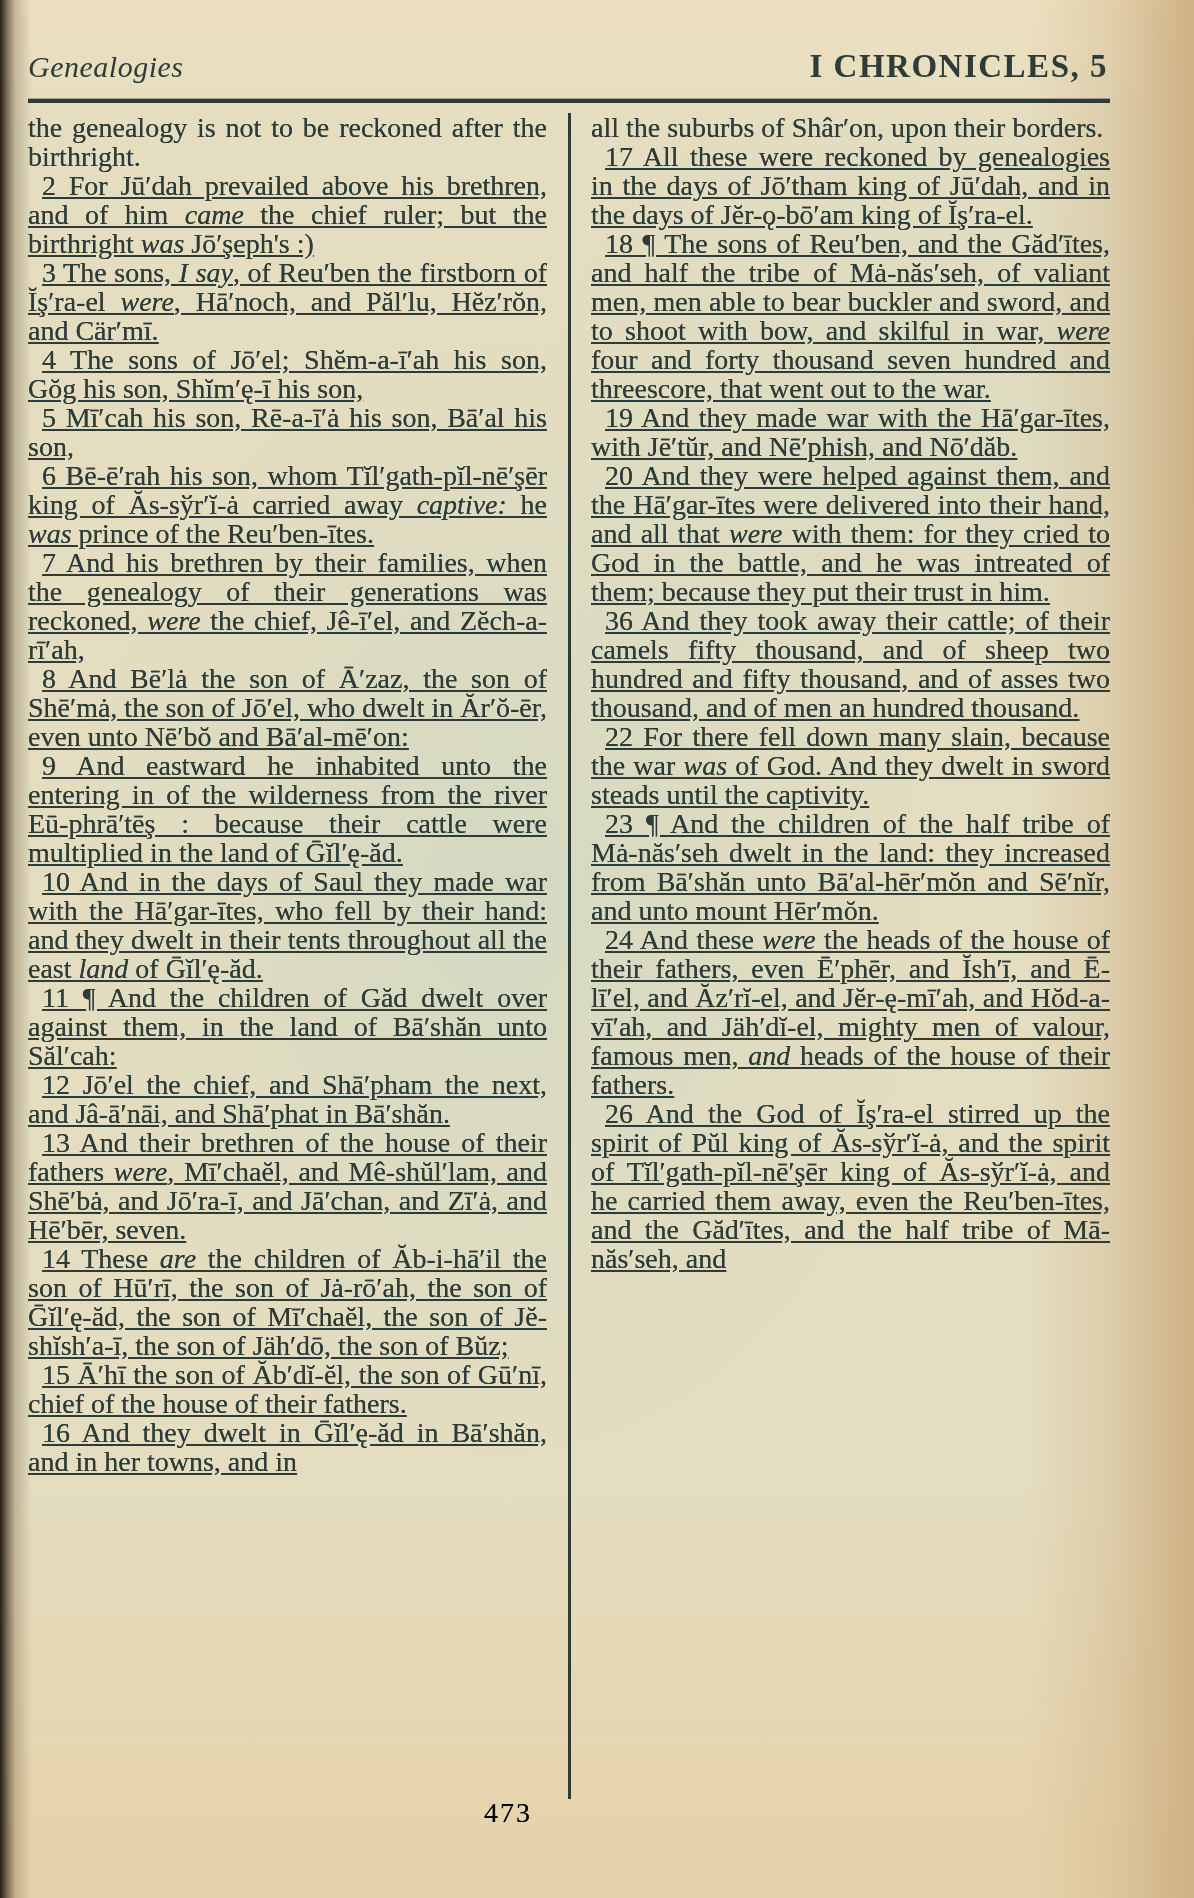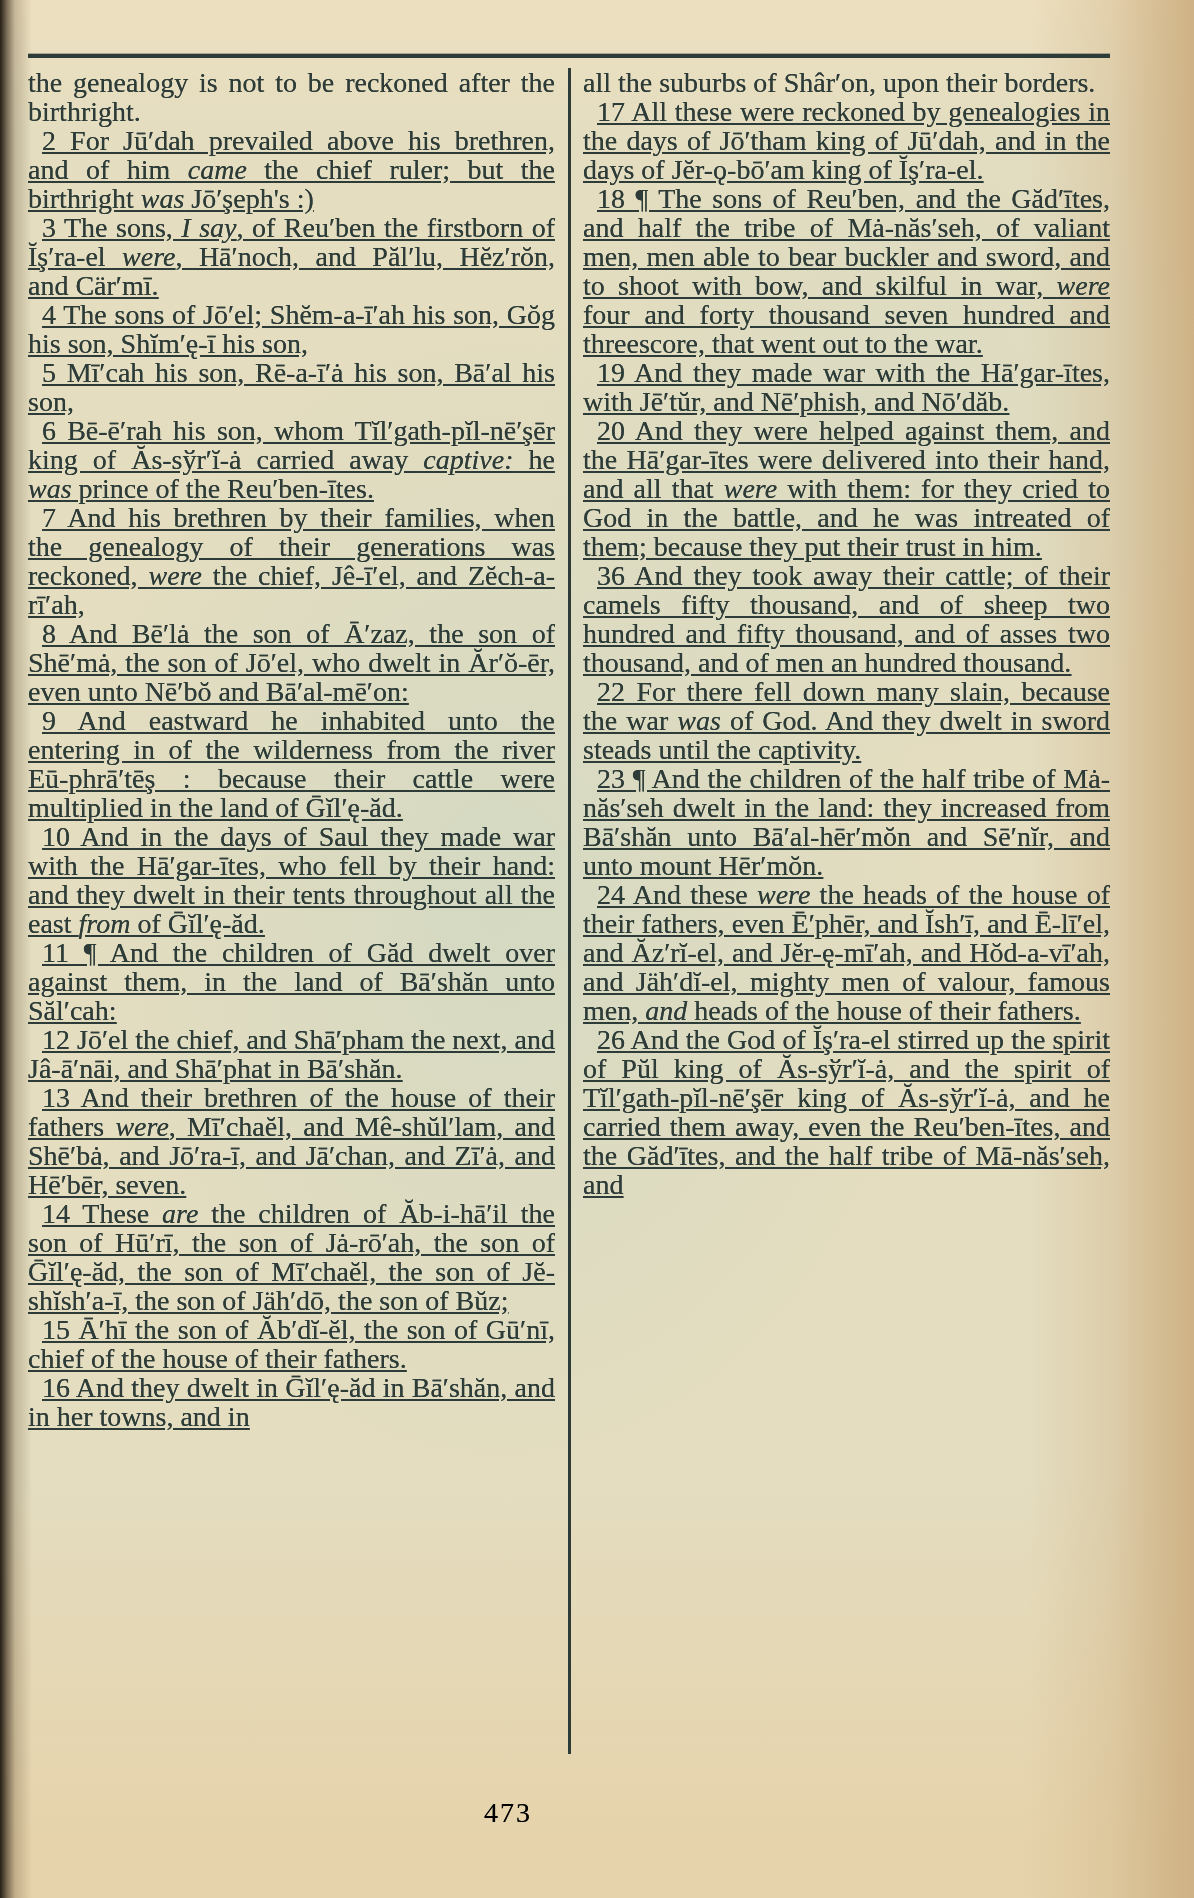"Genealogies" div.running-head { html: none -> <div> <span>Genealogies</span> <span>I CHRONICLES, 5</span> </div> }
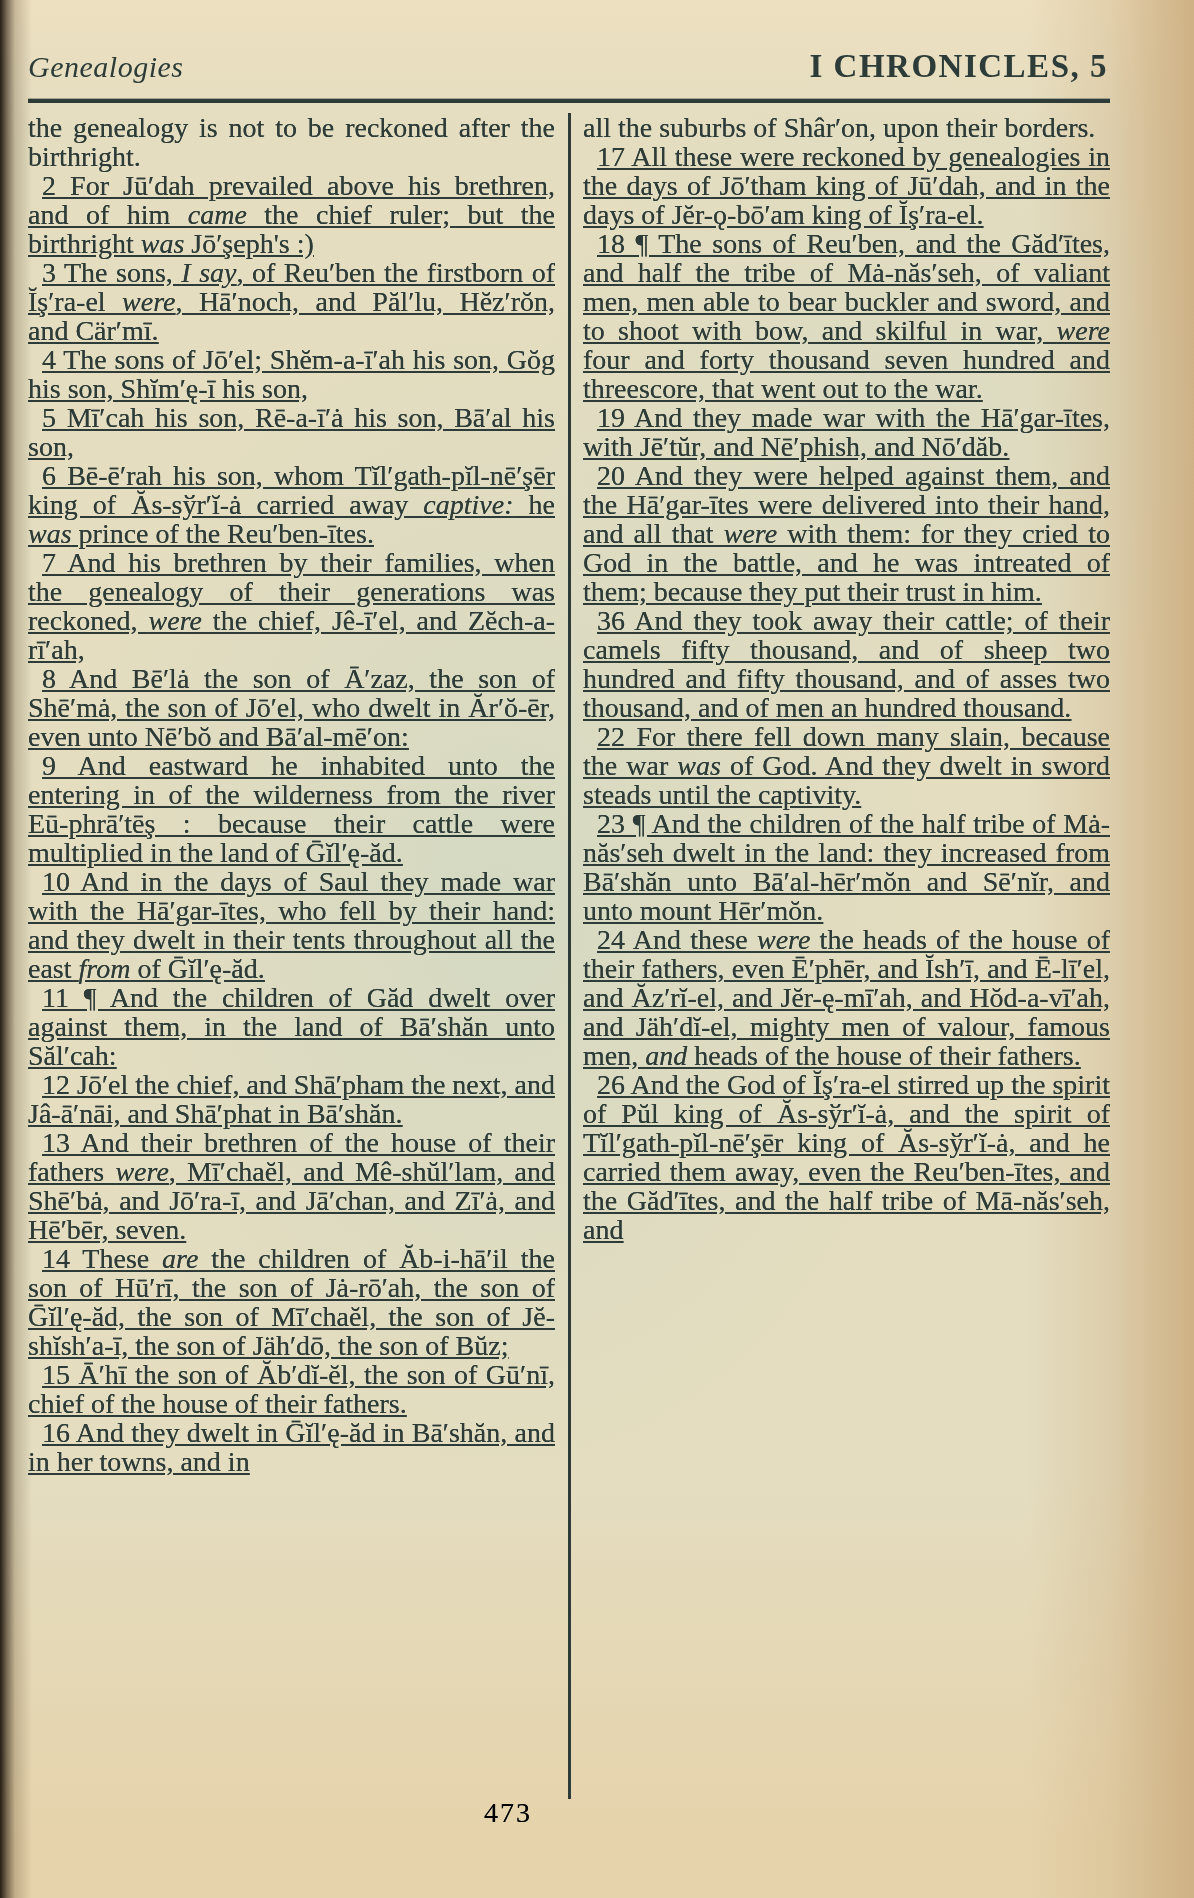"the genealogy is not to" .columns { gap: none -> 8px }
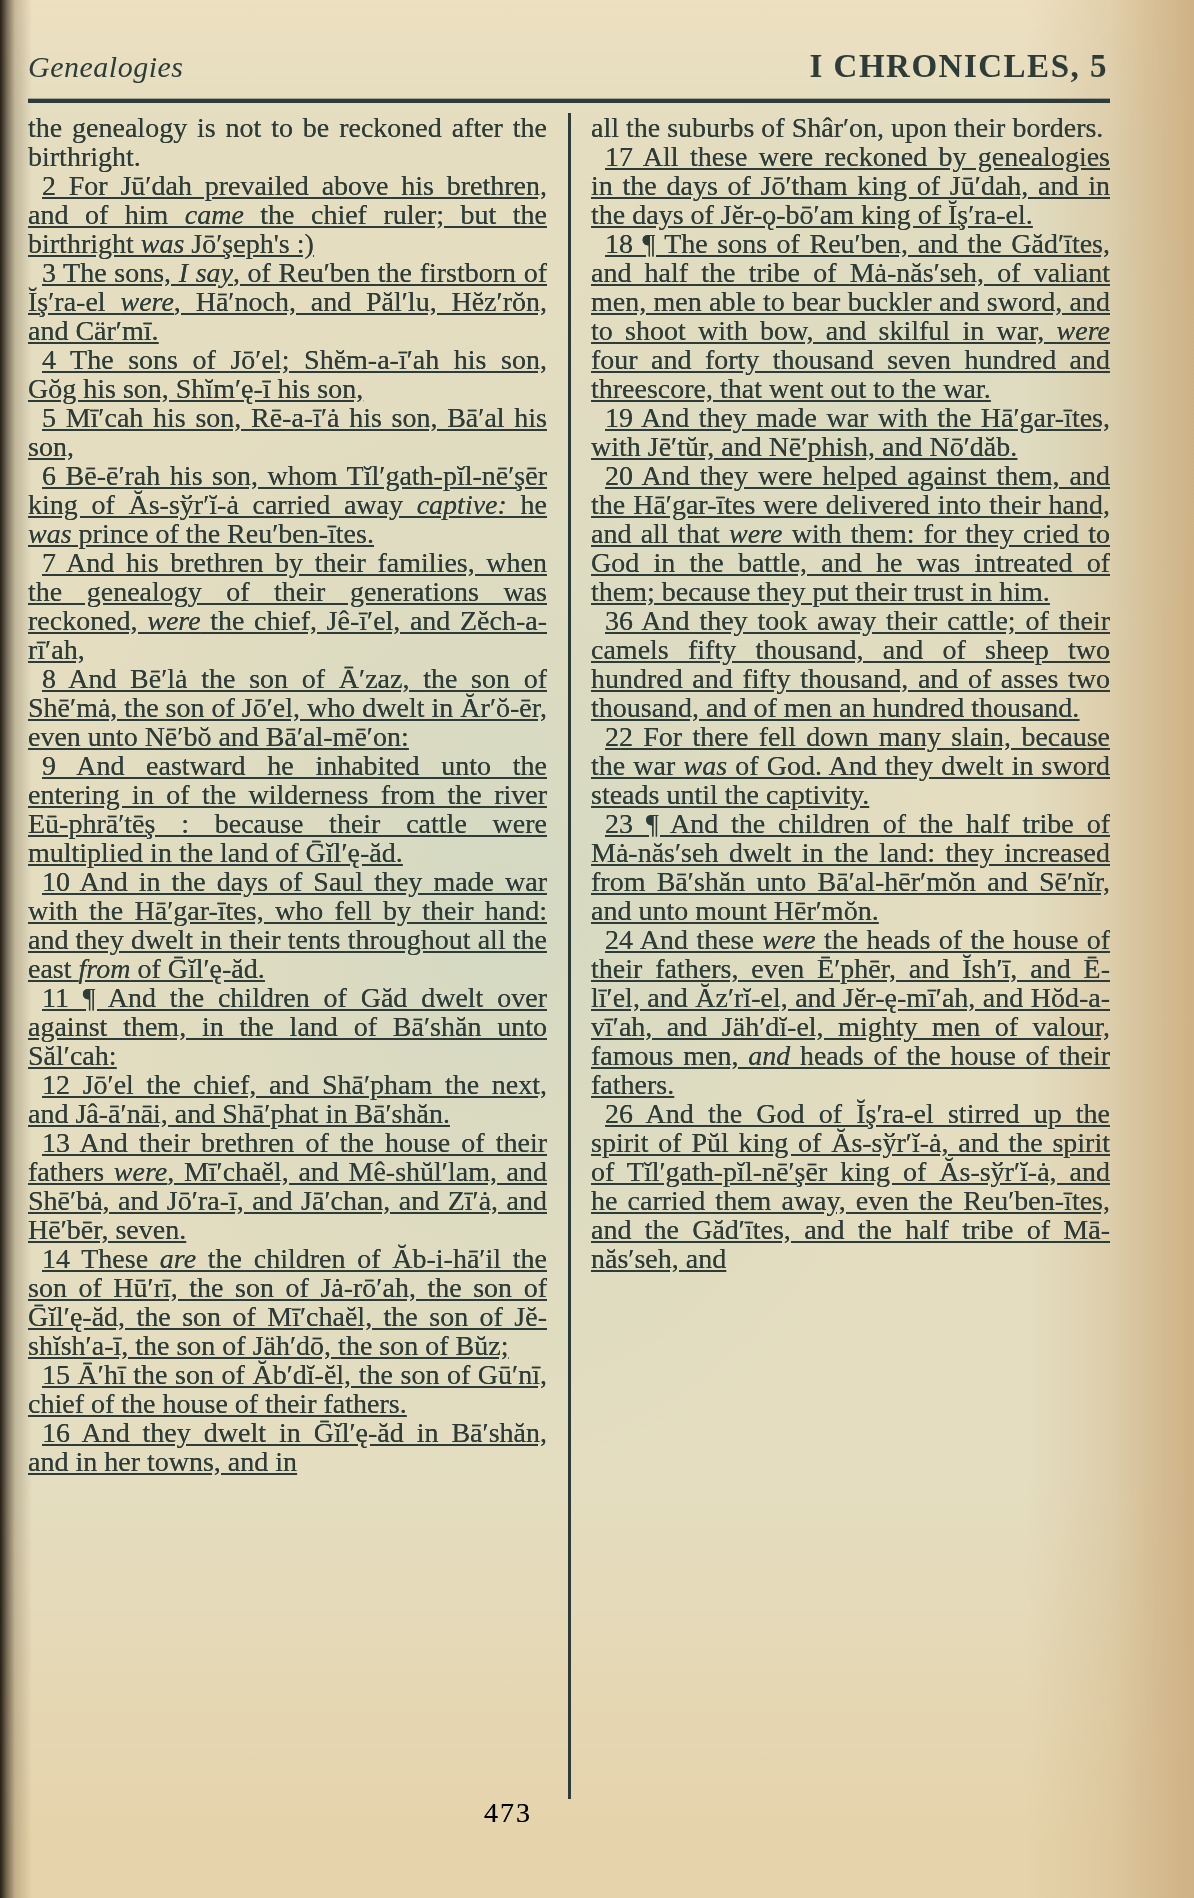"from" span.it { text: from -> land }
